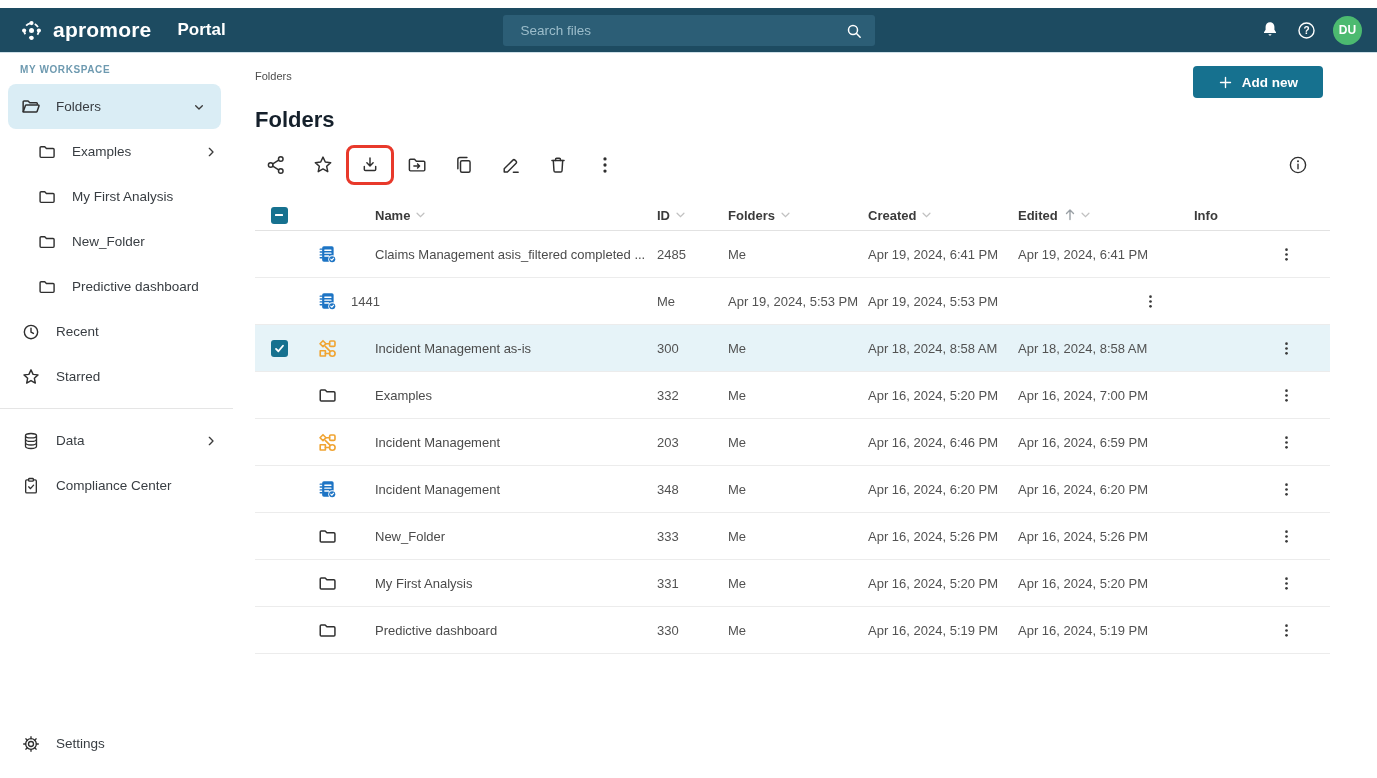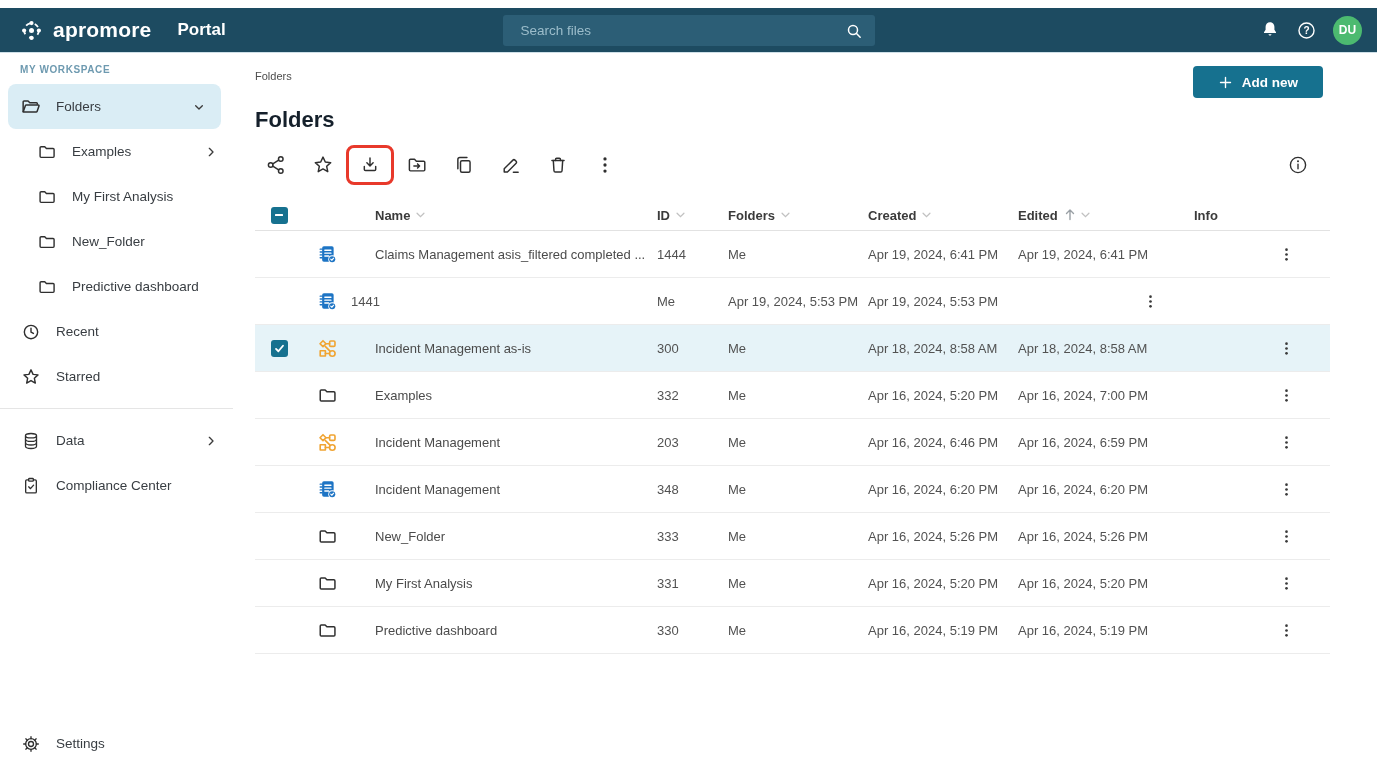"1444" div.cell { text: 1444 -> 2485 }
